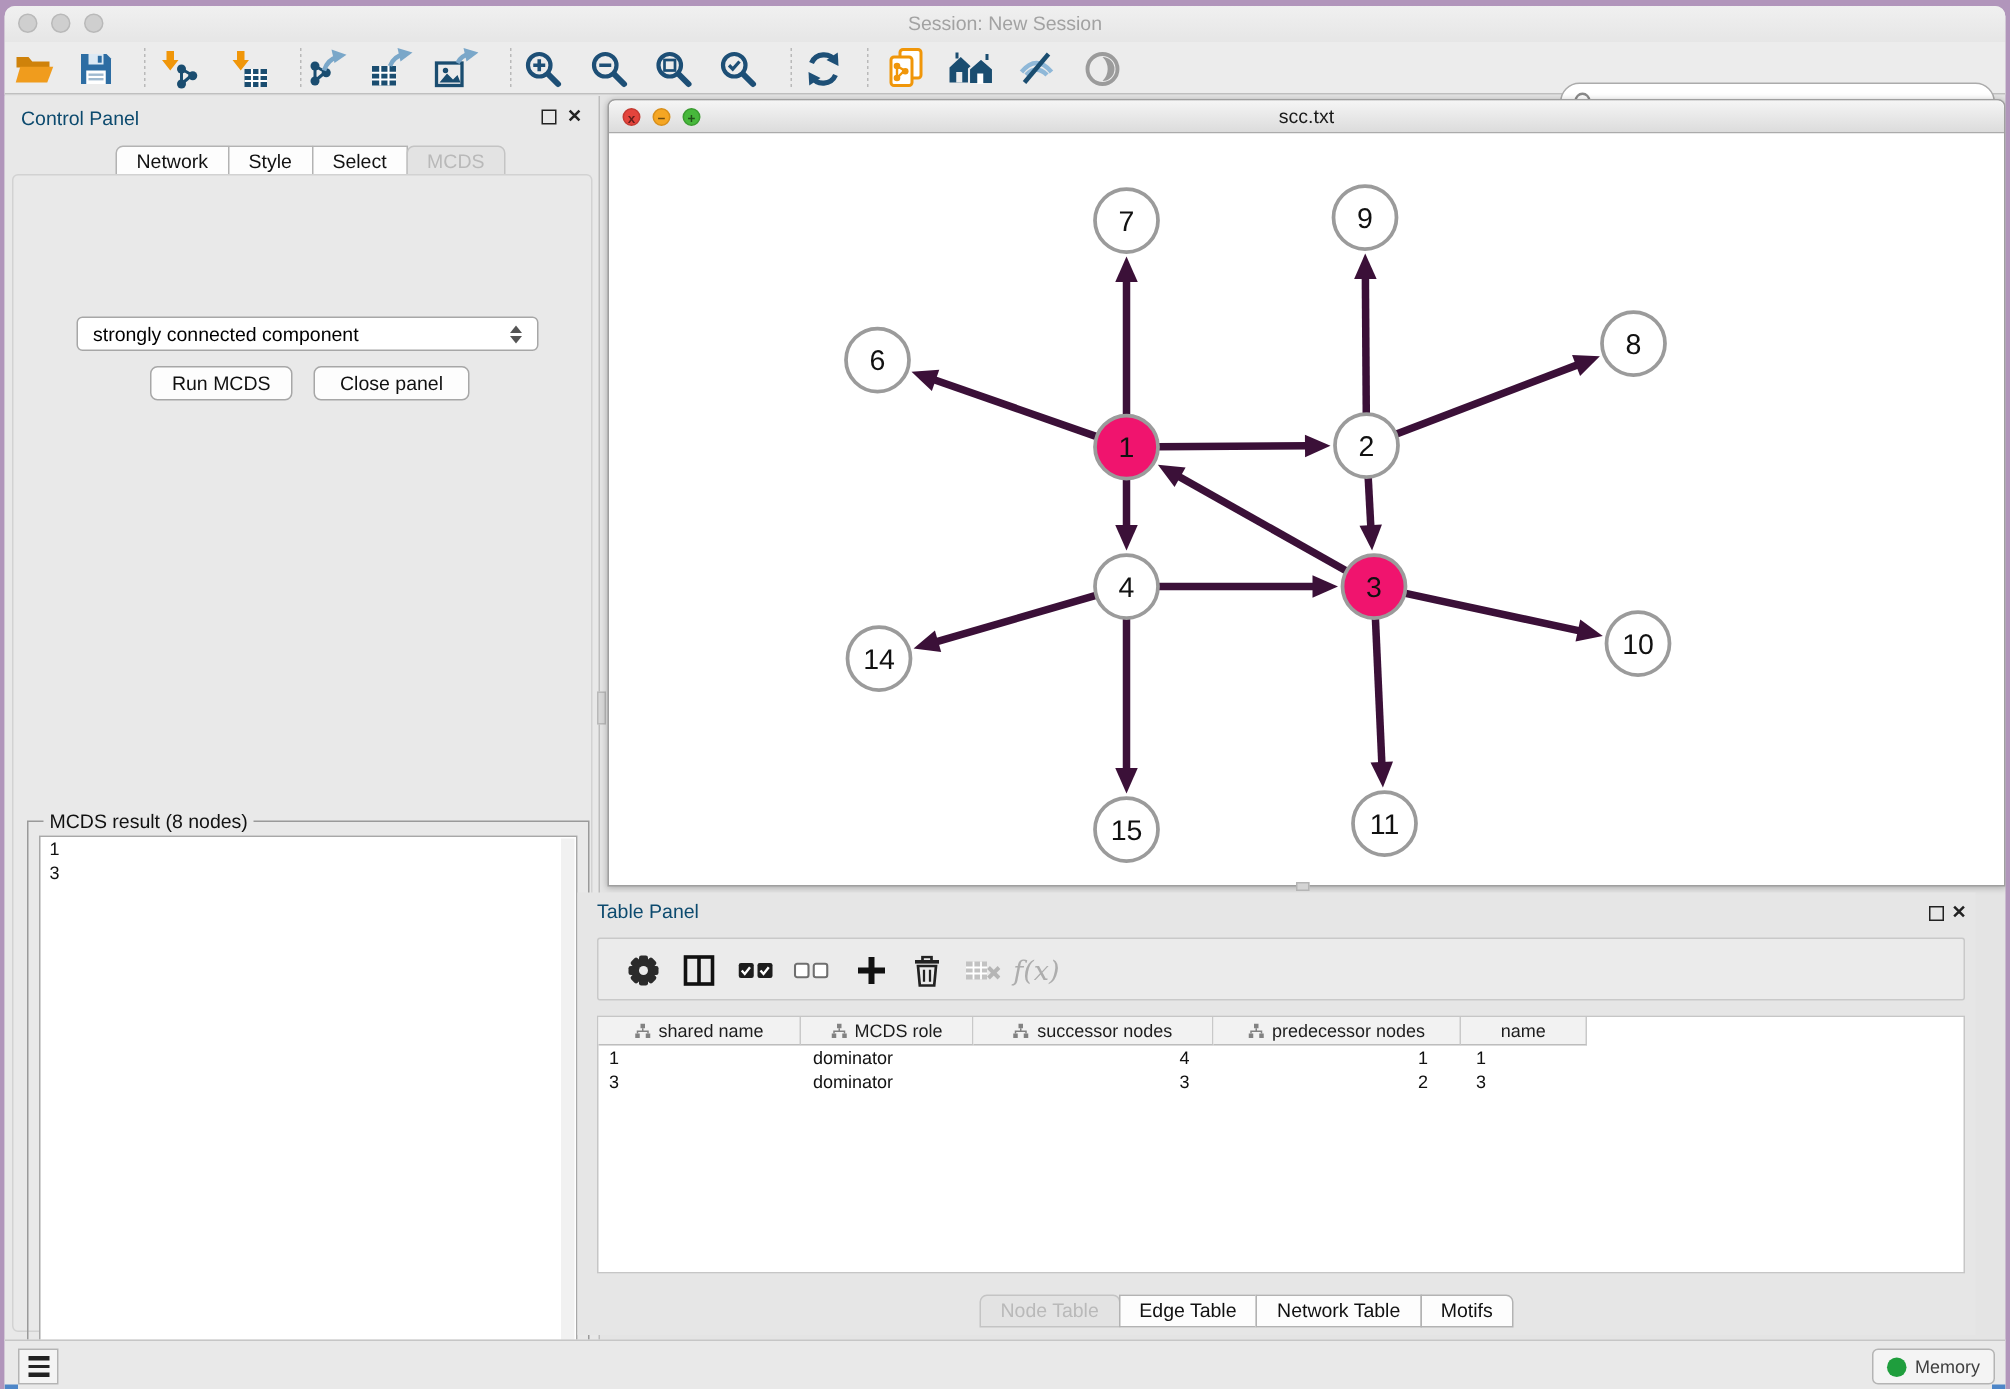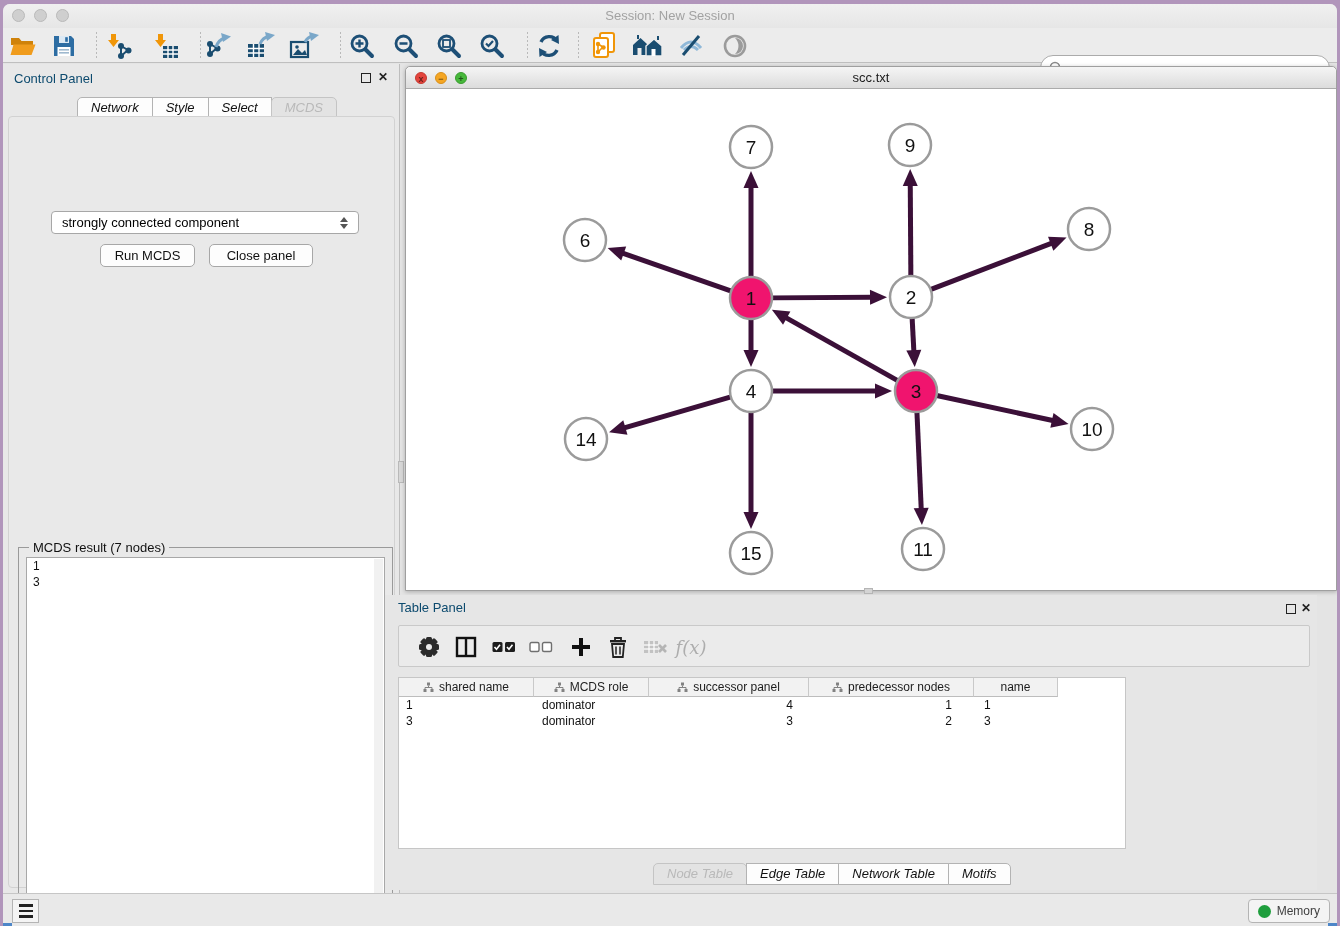"Network" .ui-tab { font-style: italic -> none }
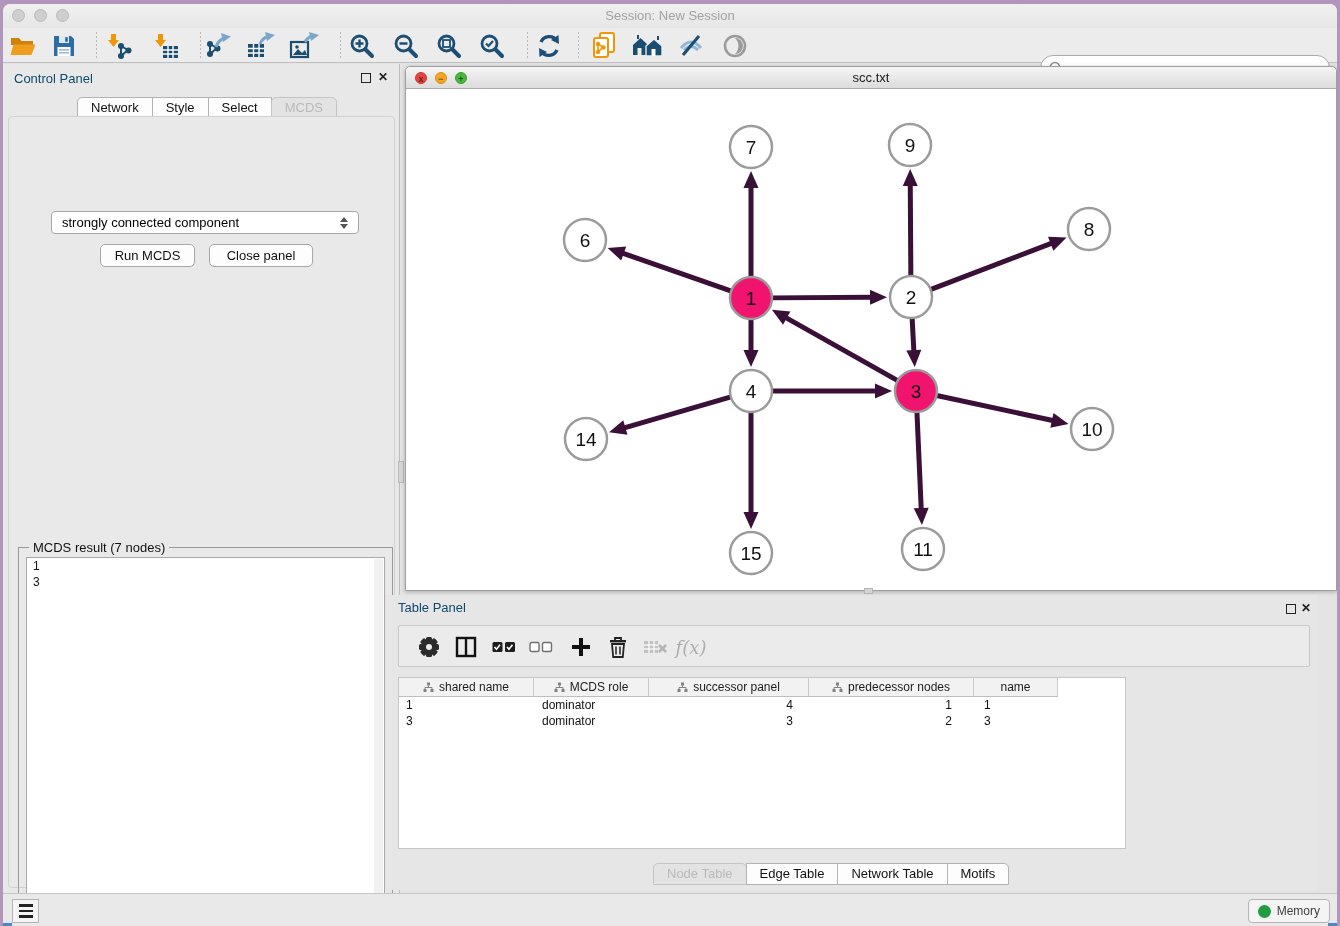"MCDS result (7 nodes)" div.mcds-legend { text: 7 -> 8 }
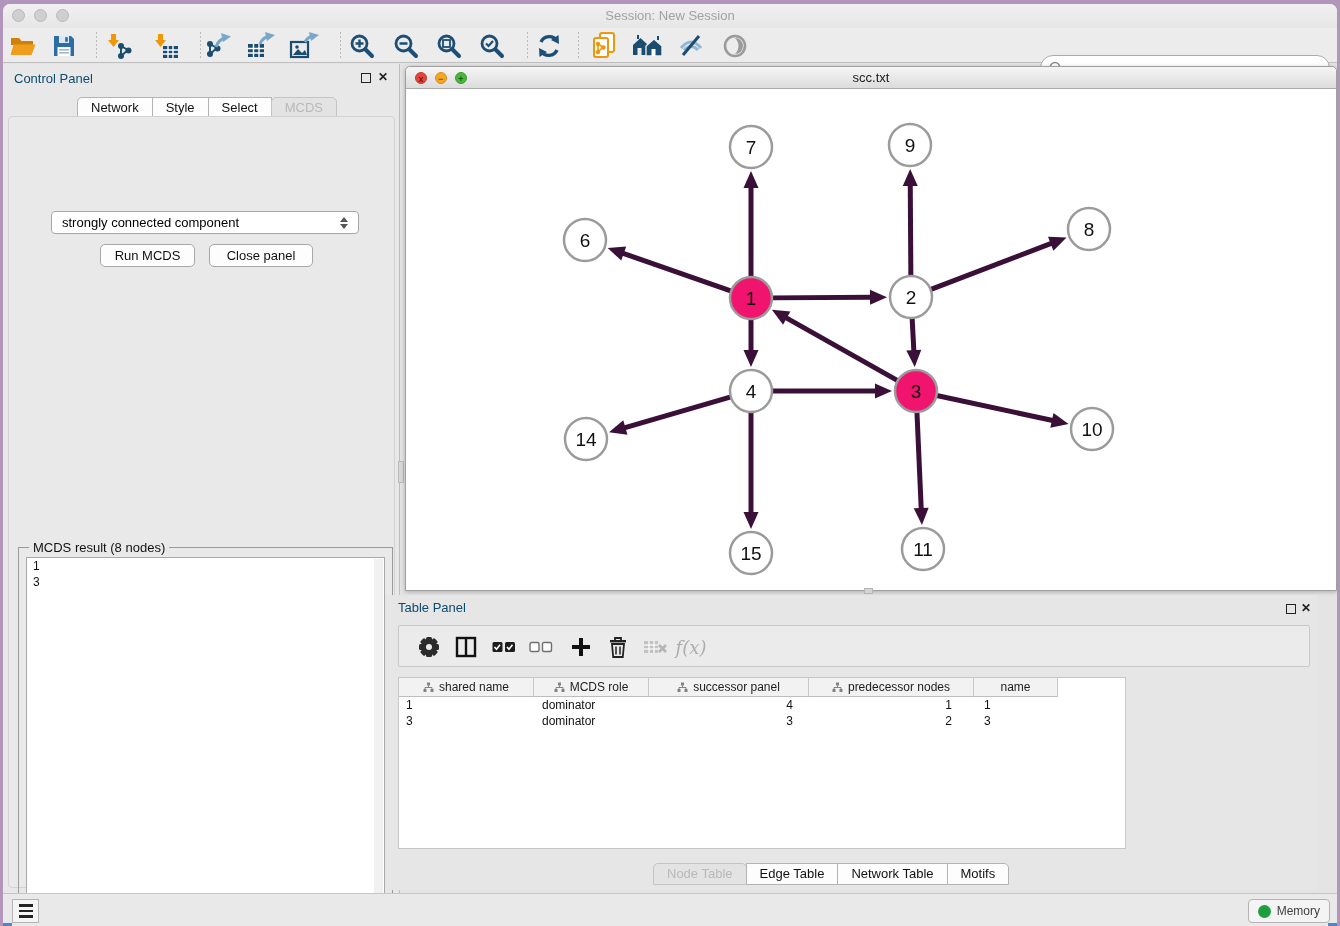"shared name" .tbl { width: 728px -> 912px }
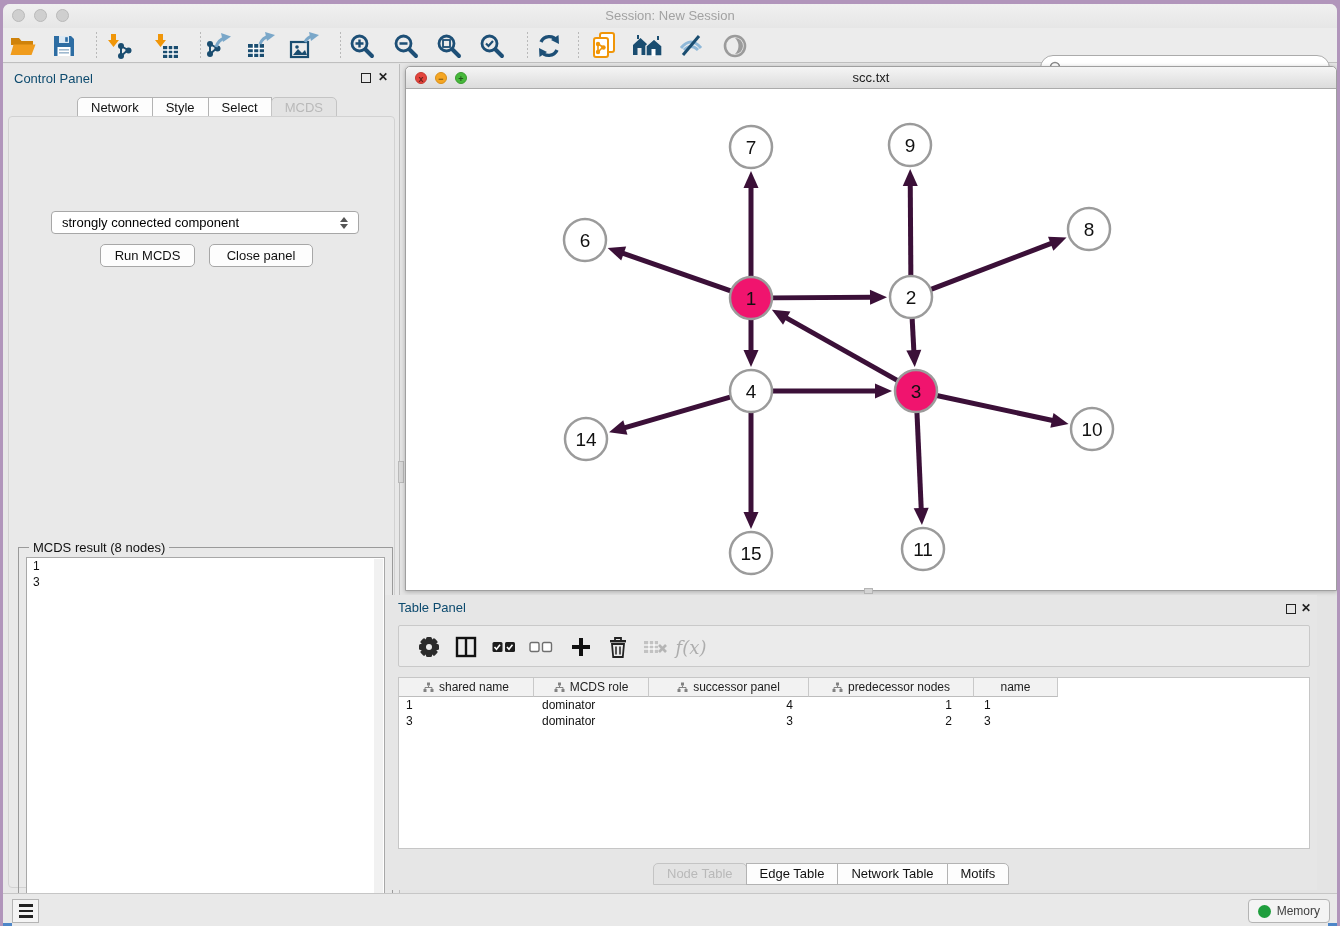"successor panel" span { text: panel -> nodes }
